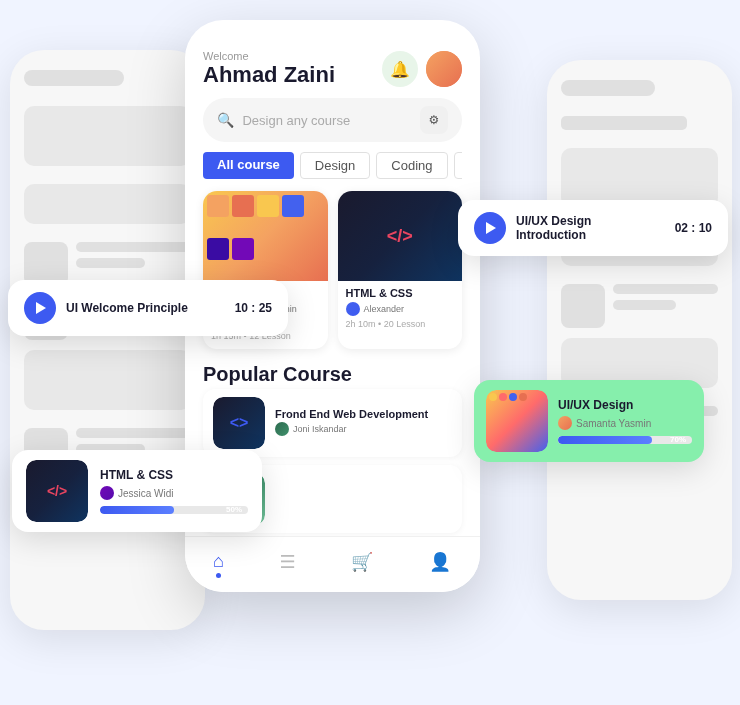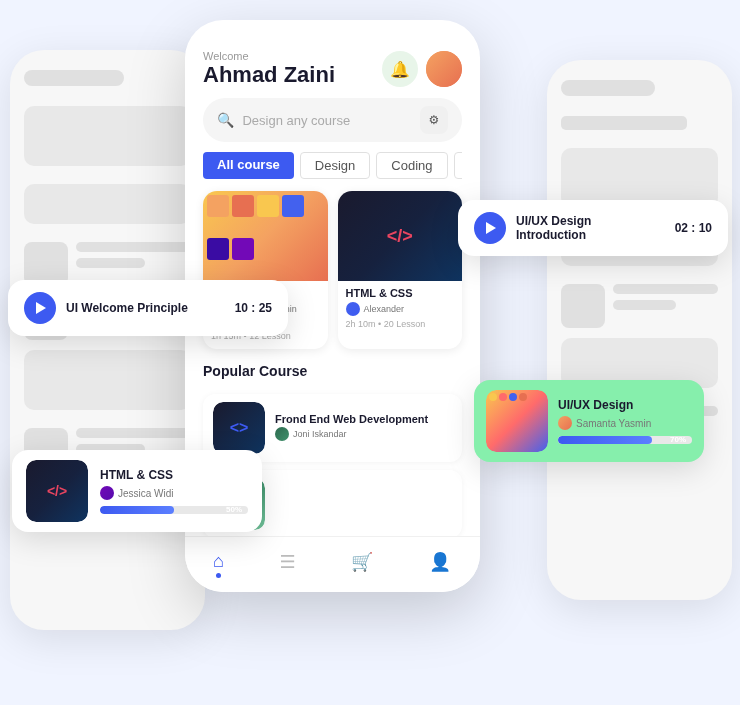"Popular Course" .section-title { font-size: 14px -> 20px; margin-bottom: 15px -> 3px }
